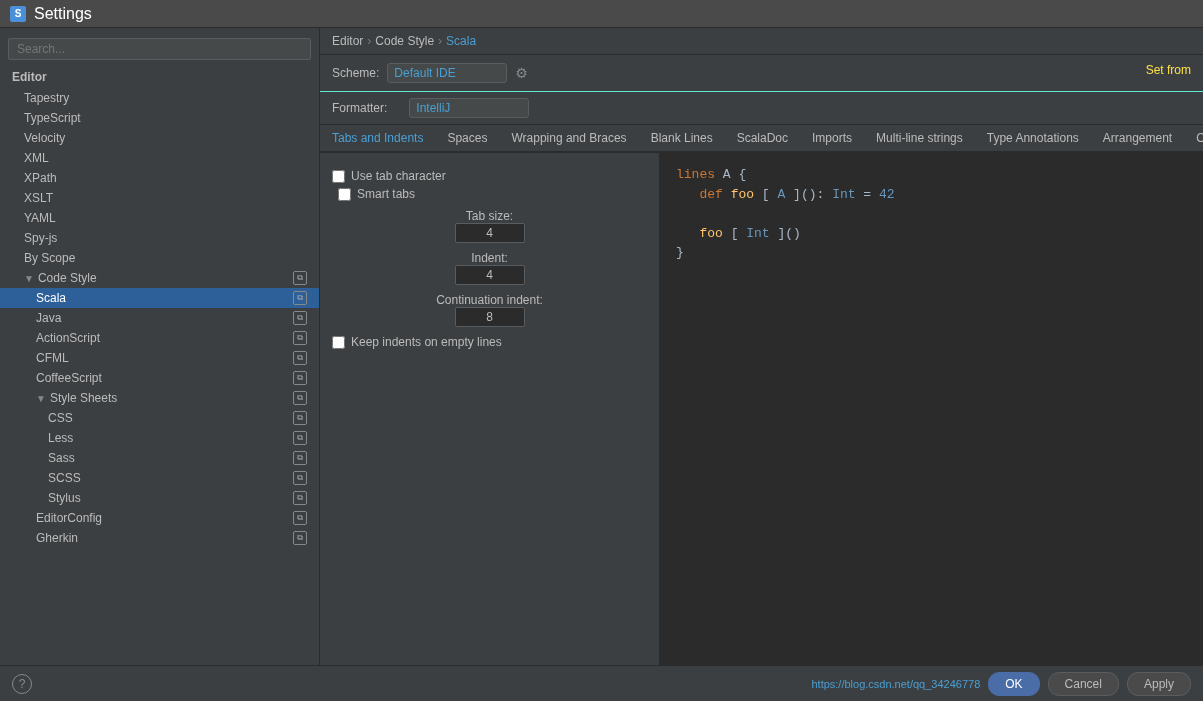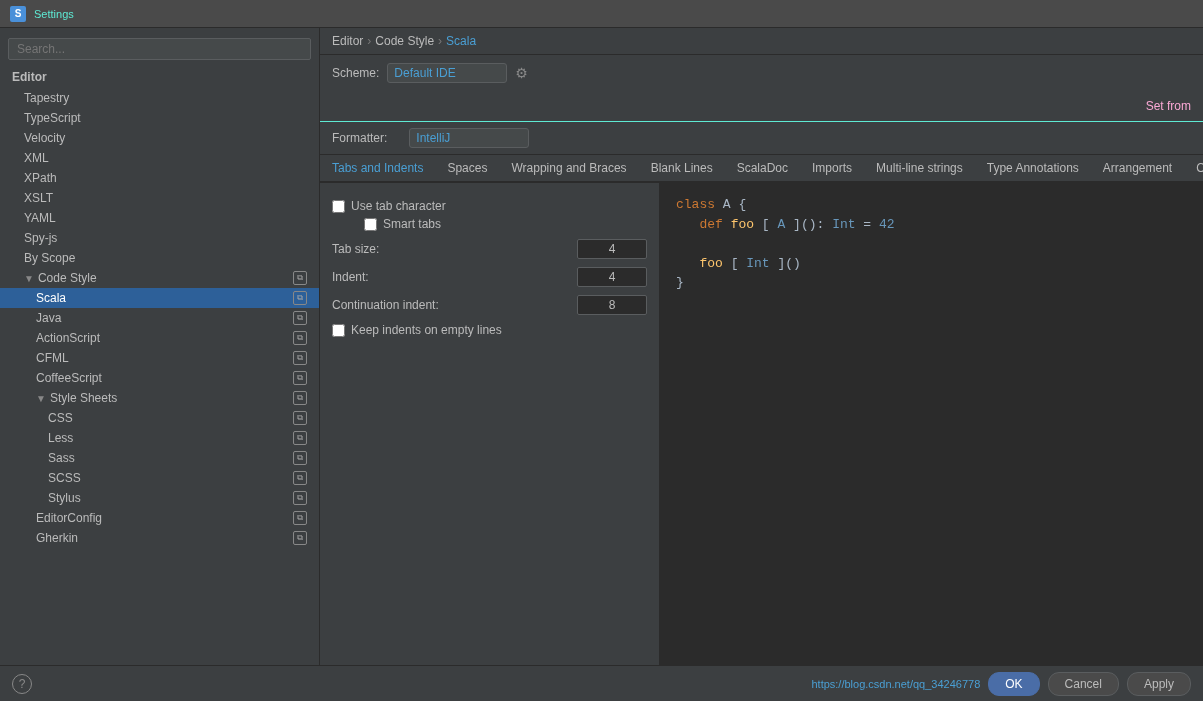"Settings" .title-bar-text { color: #5eead4 -> #ffffff; font-size: 11px -> 16px }
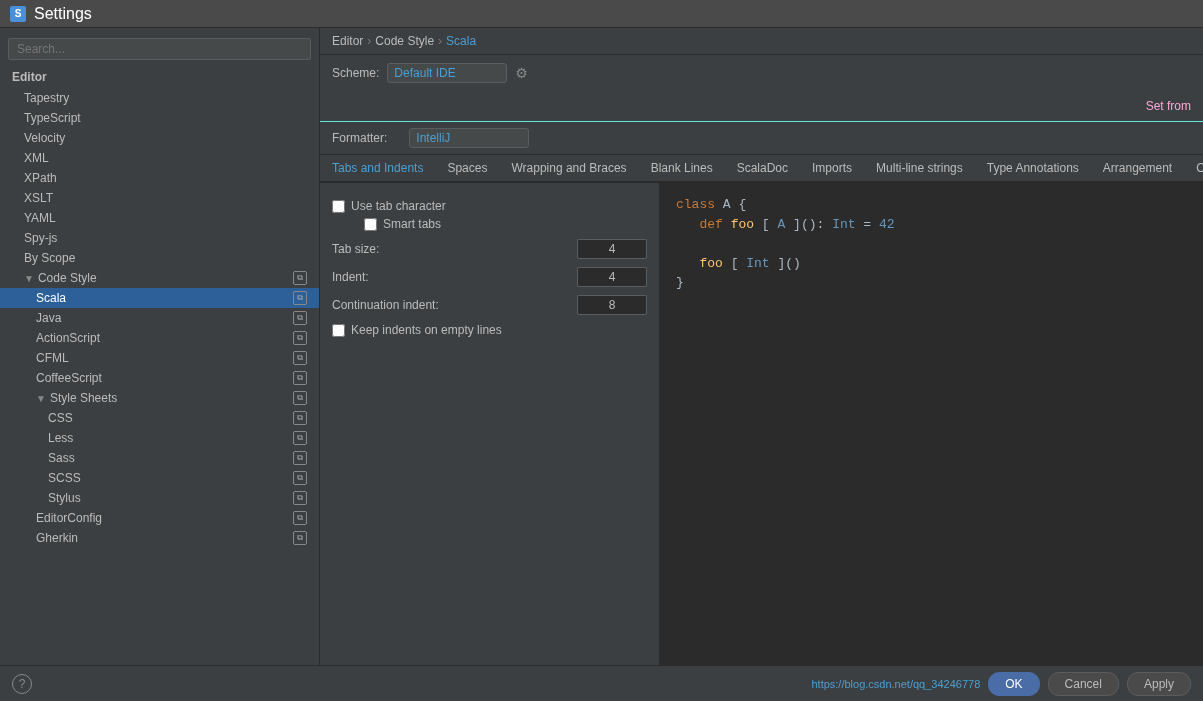"Set from" .set-from-link { color: #f9a8d4 -> #fde047; margin-top: 36px -> none }
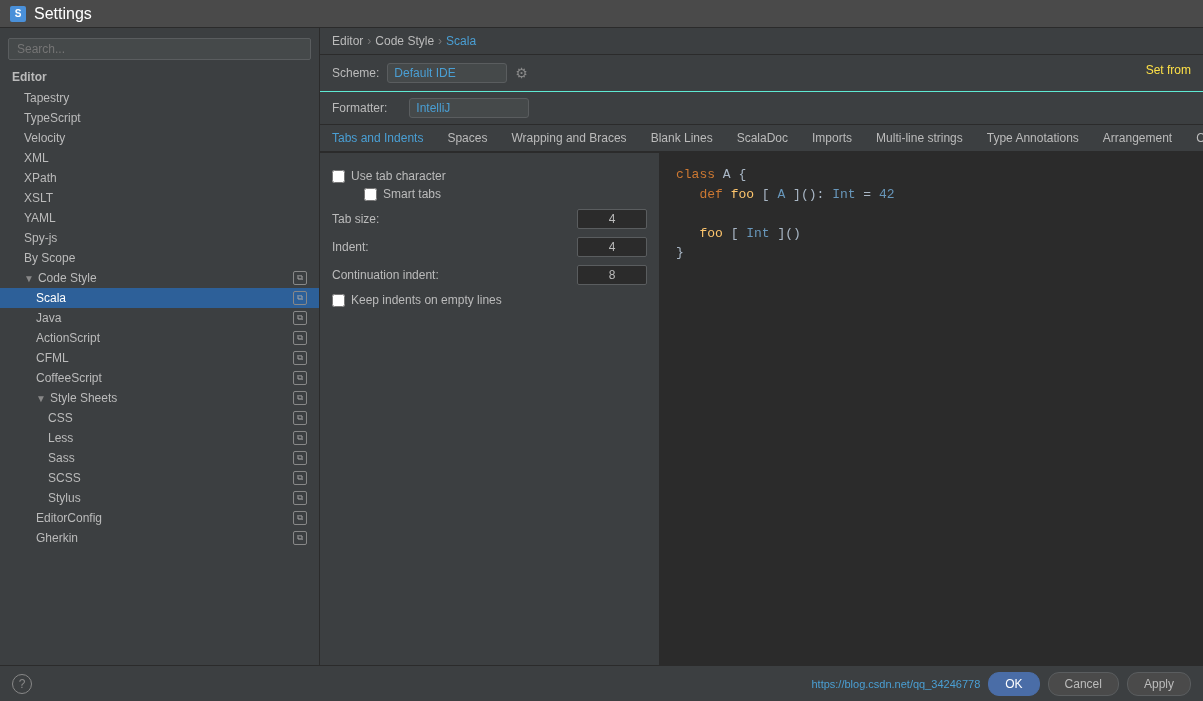"class" span.code-kw { text: class -> lines }
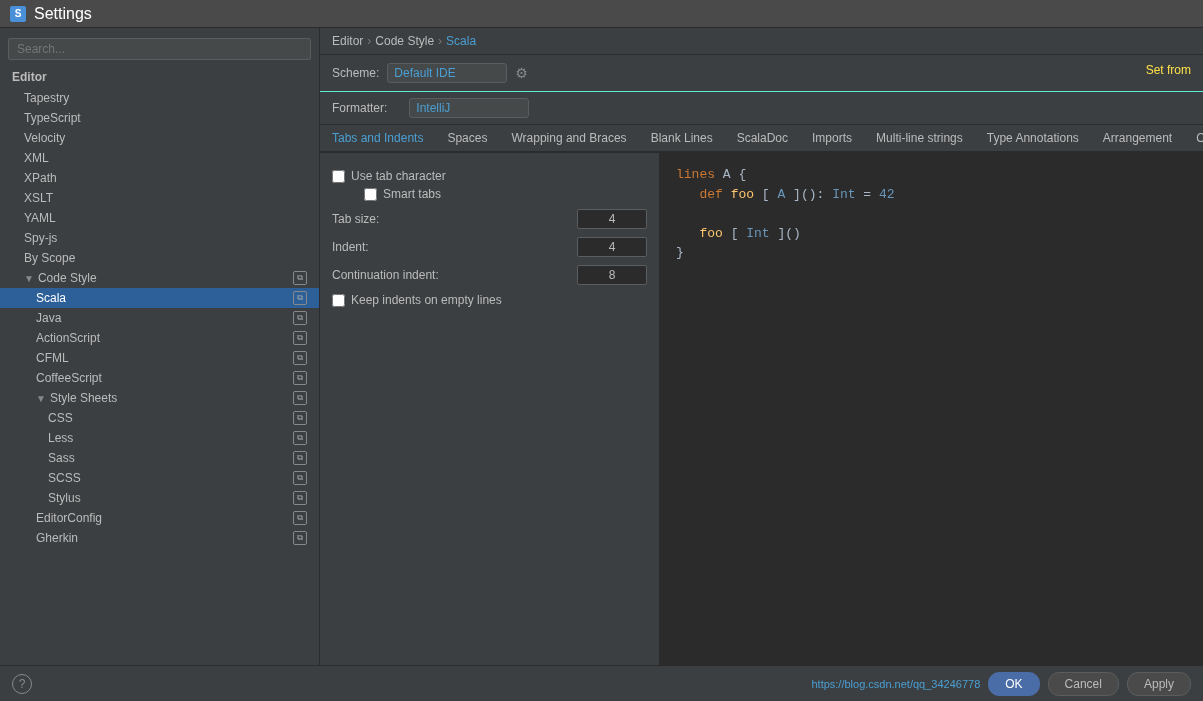"Smart tabs" .checkbox-row.indented { margin-left: 32px -> 6px }
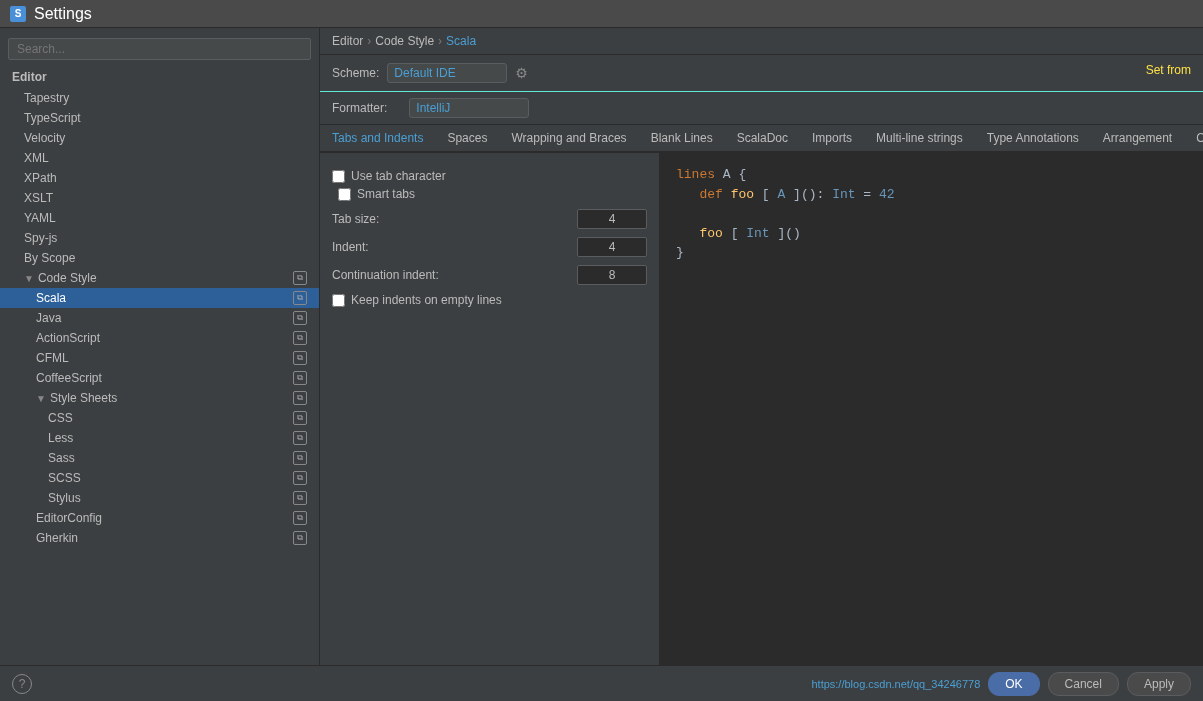"Tab size:" .setting-row { flex-direction: none -> column }
